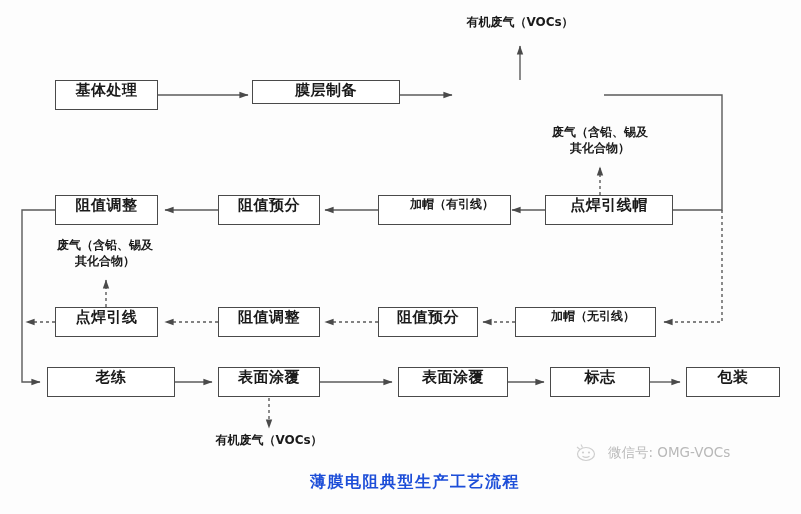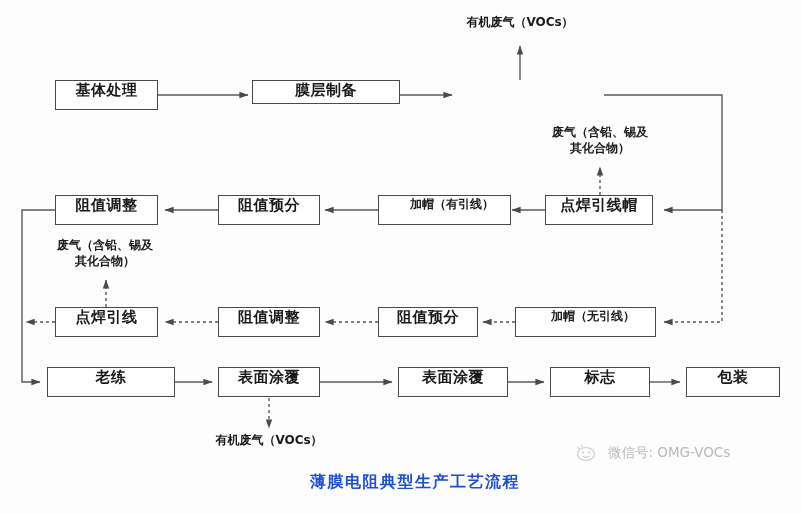"点焊引线帽" div.node { width: 108px -> 128px }
